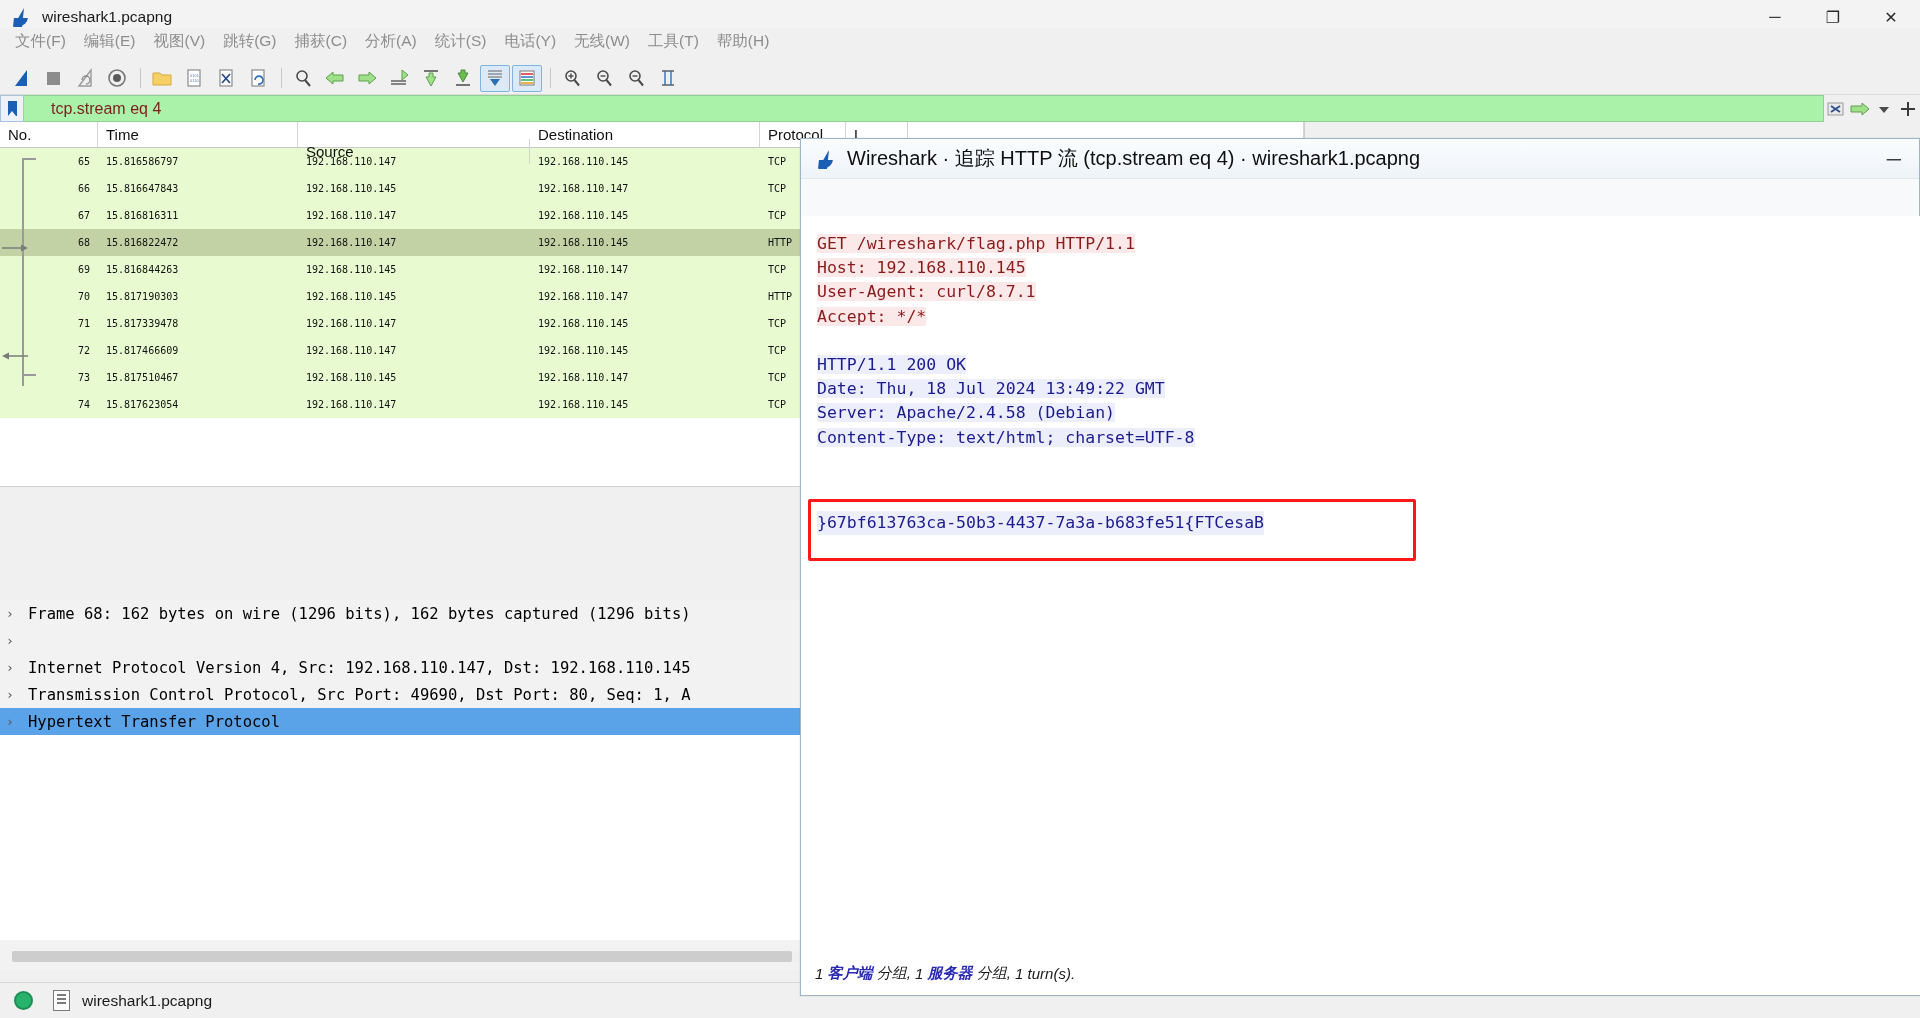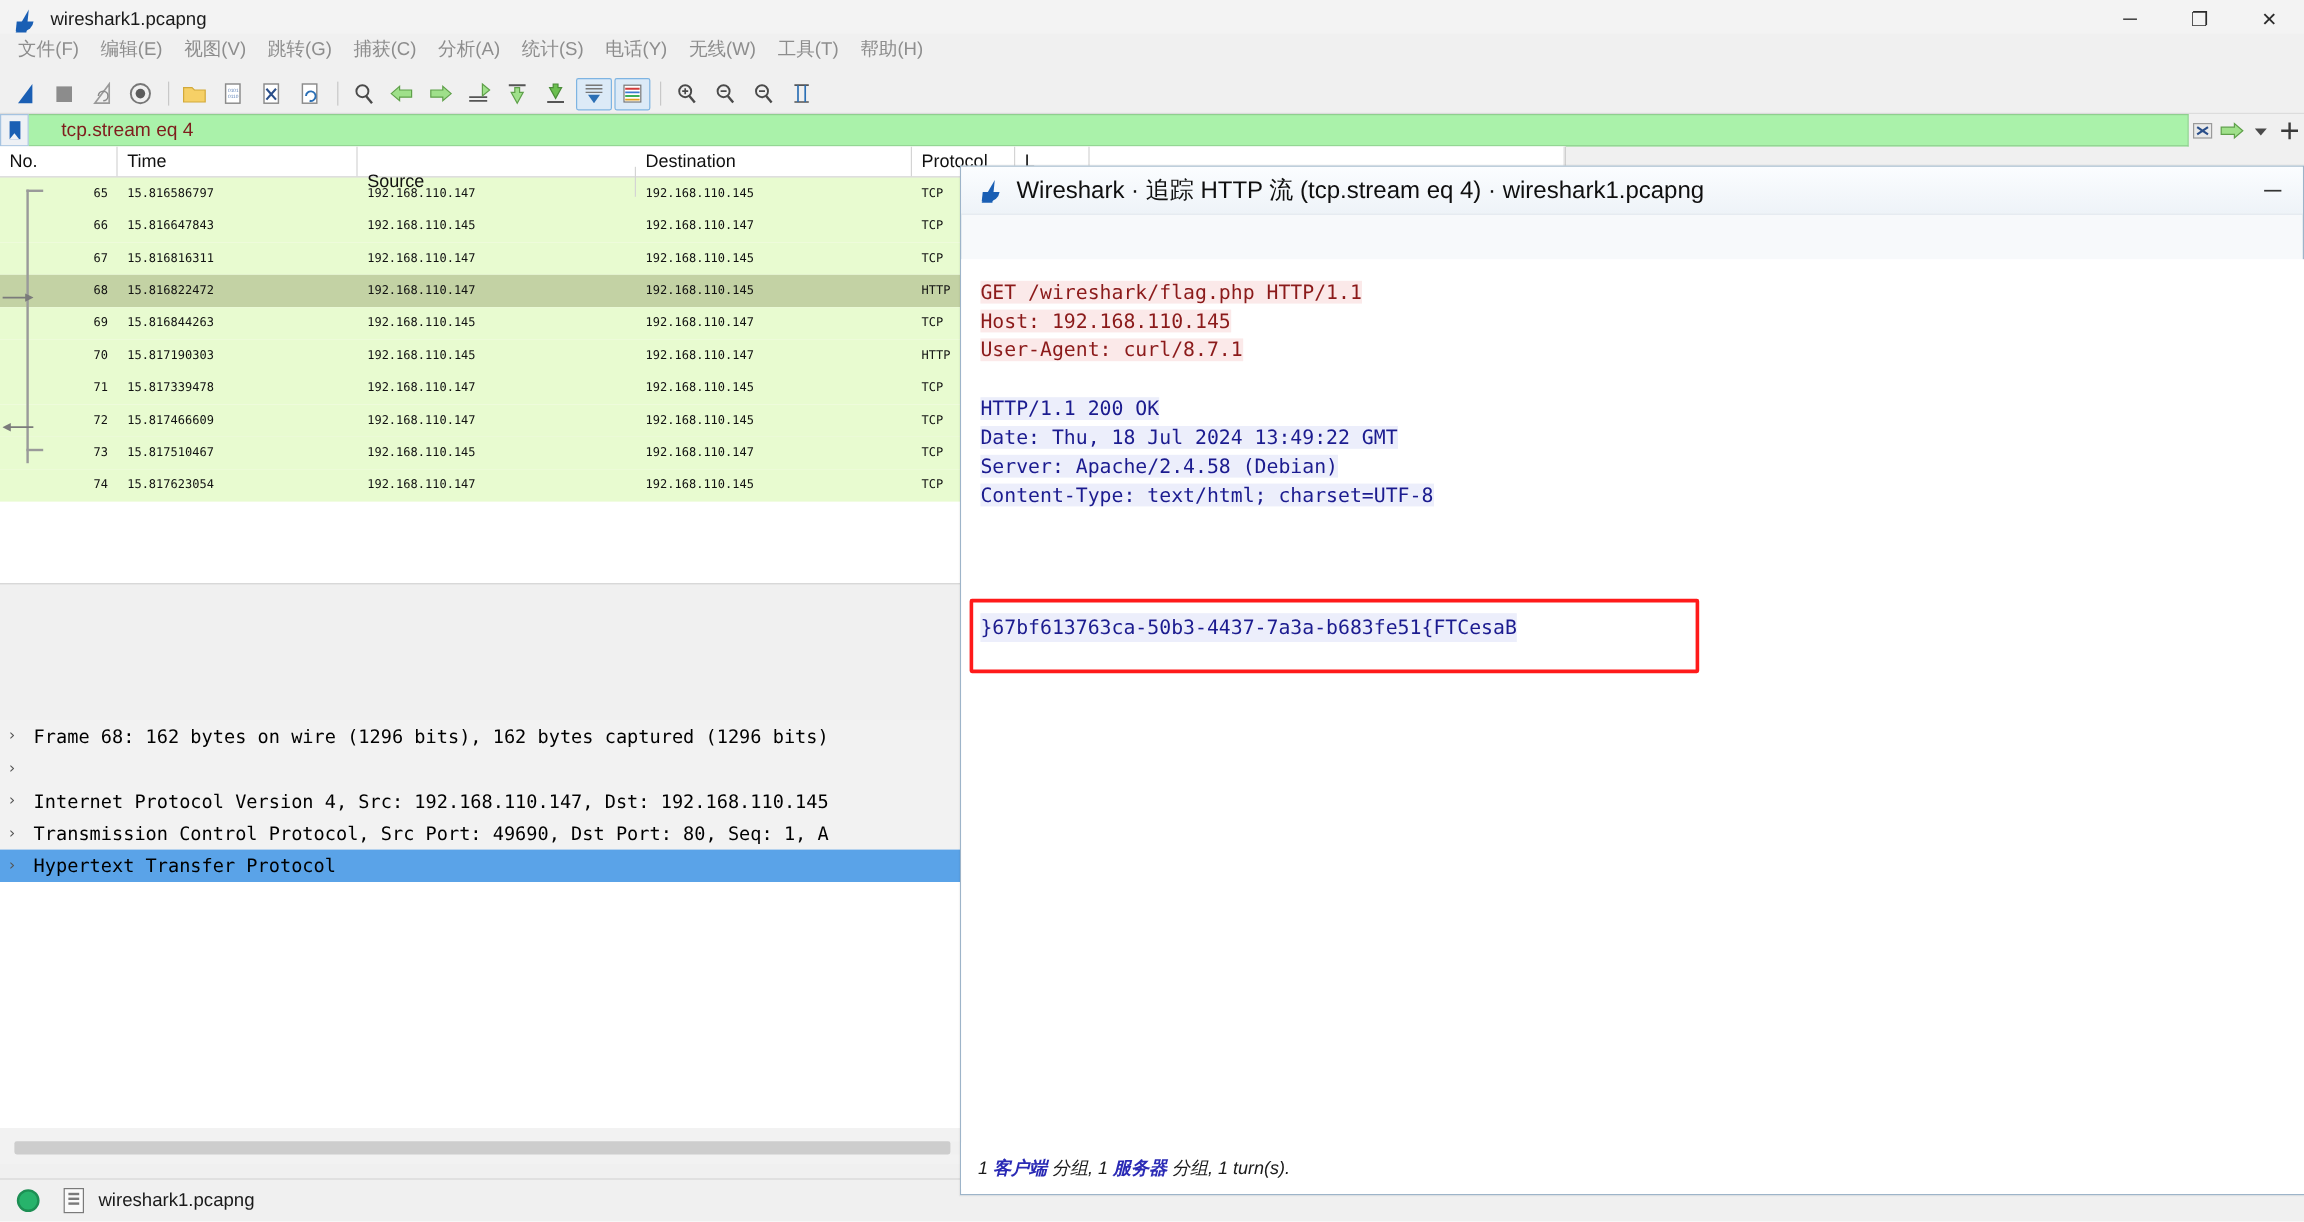"Accept: */*" div.stream-line { html: none -> <div><span>Accept: */*</span></div> }
